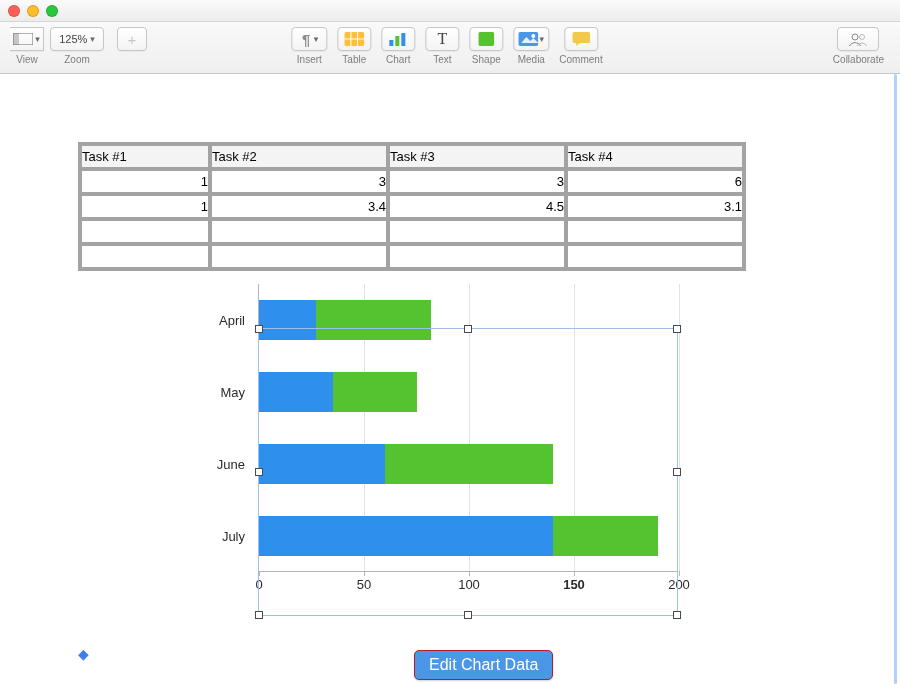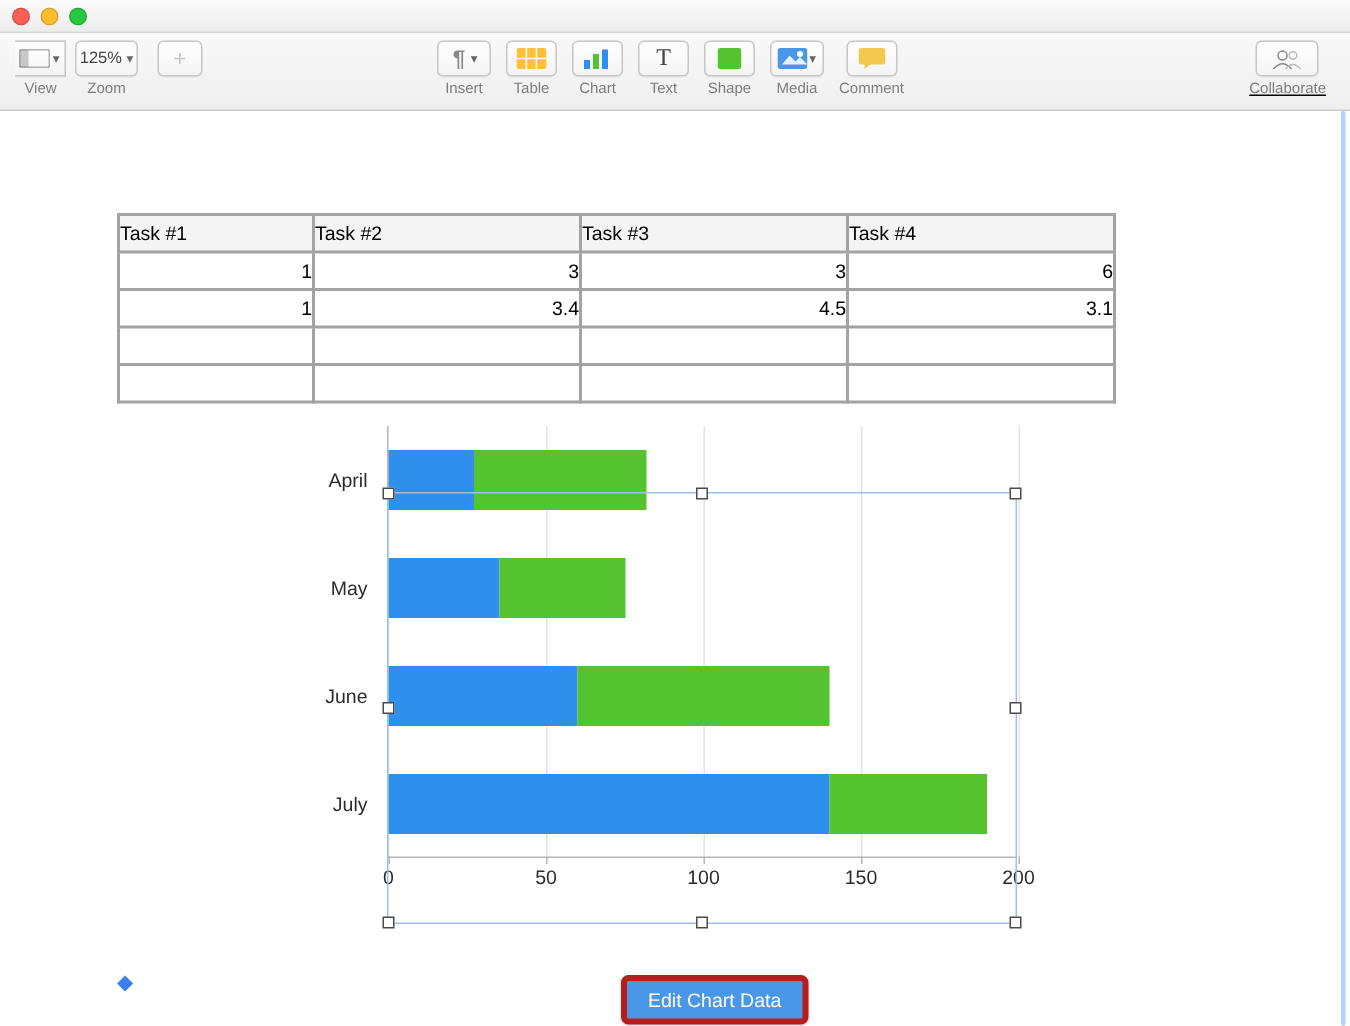"125%" div.tb-btn { width: 42px -> 54px }
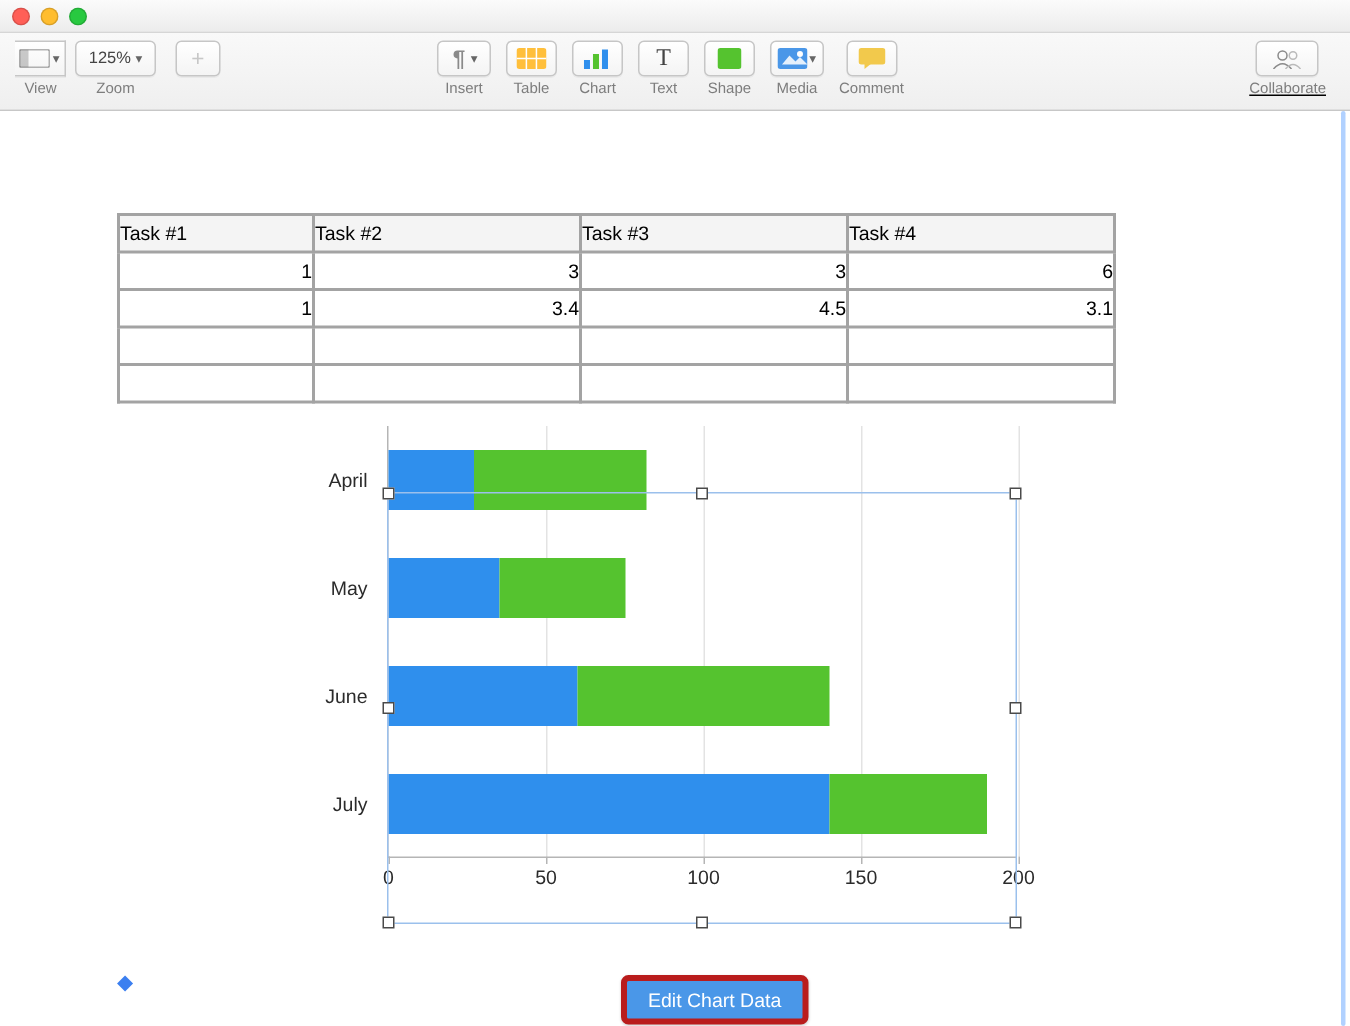"Collaborate" .tb-right { text-decoration: underline -> none }
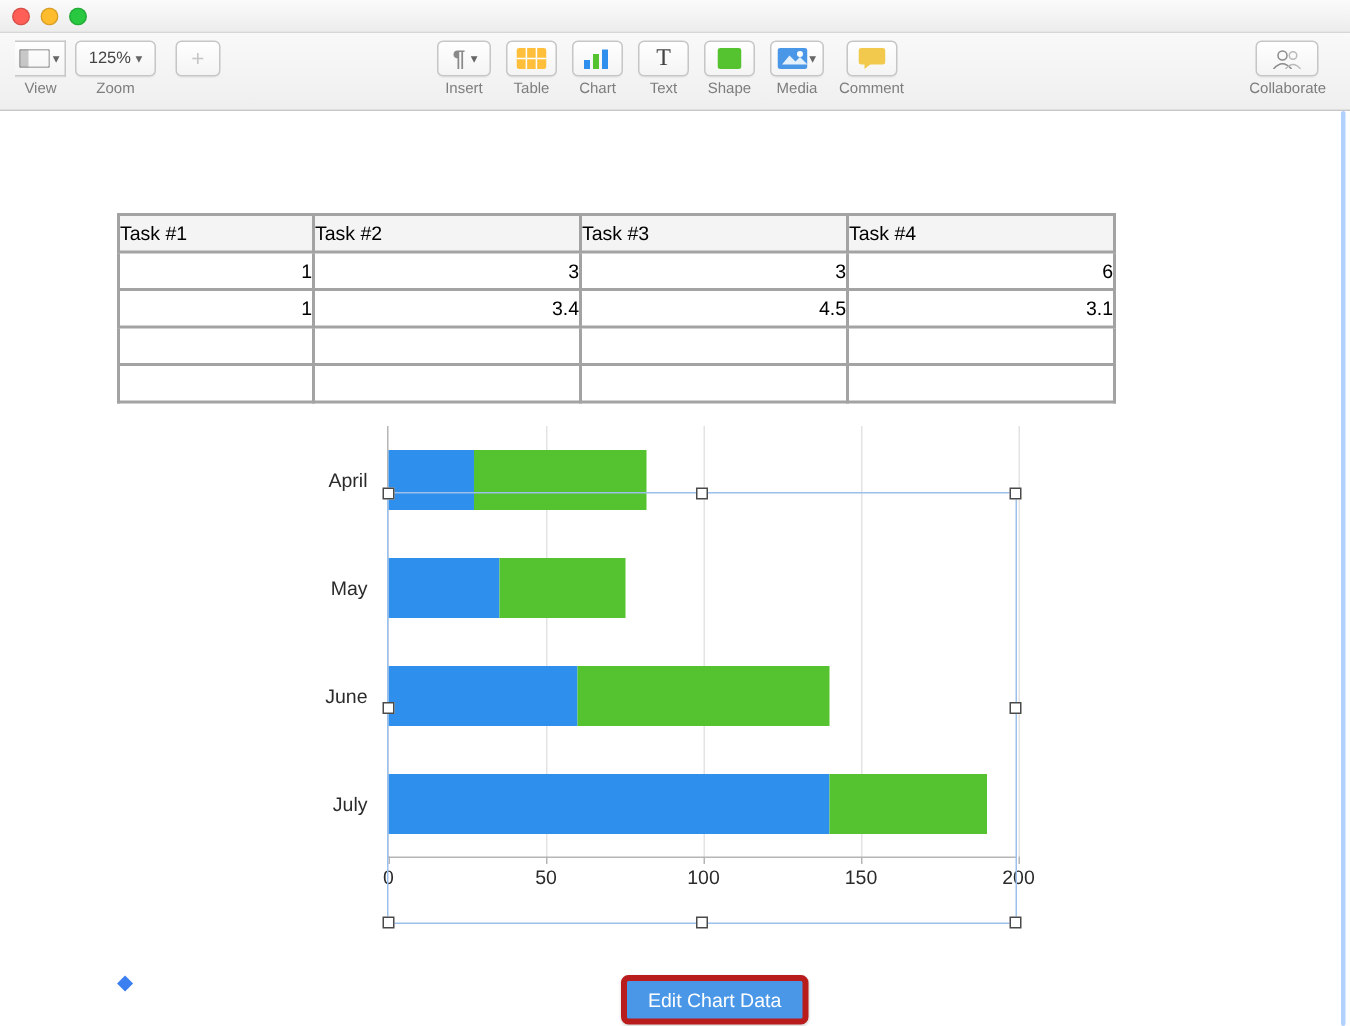"Task #1" table.grid th, table.grid td { border: 2px solid #a3a3a3 -> 4px solid #a3a3a3 }
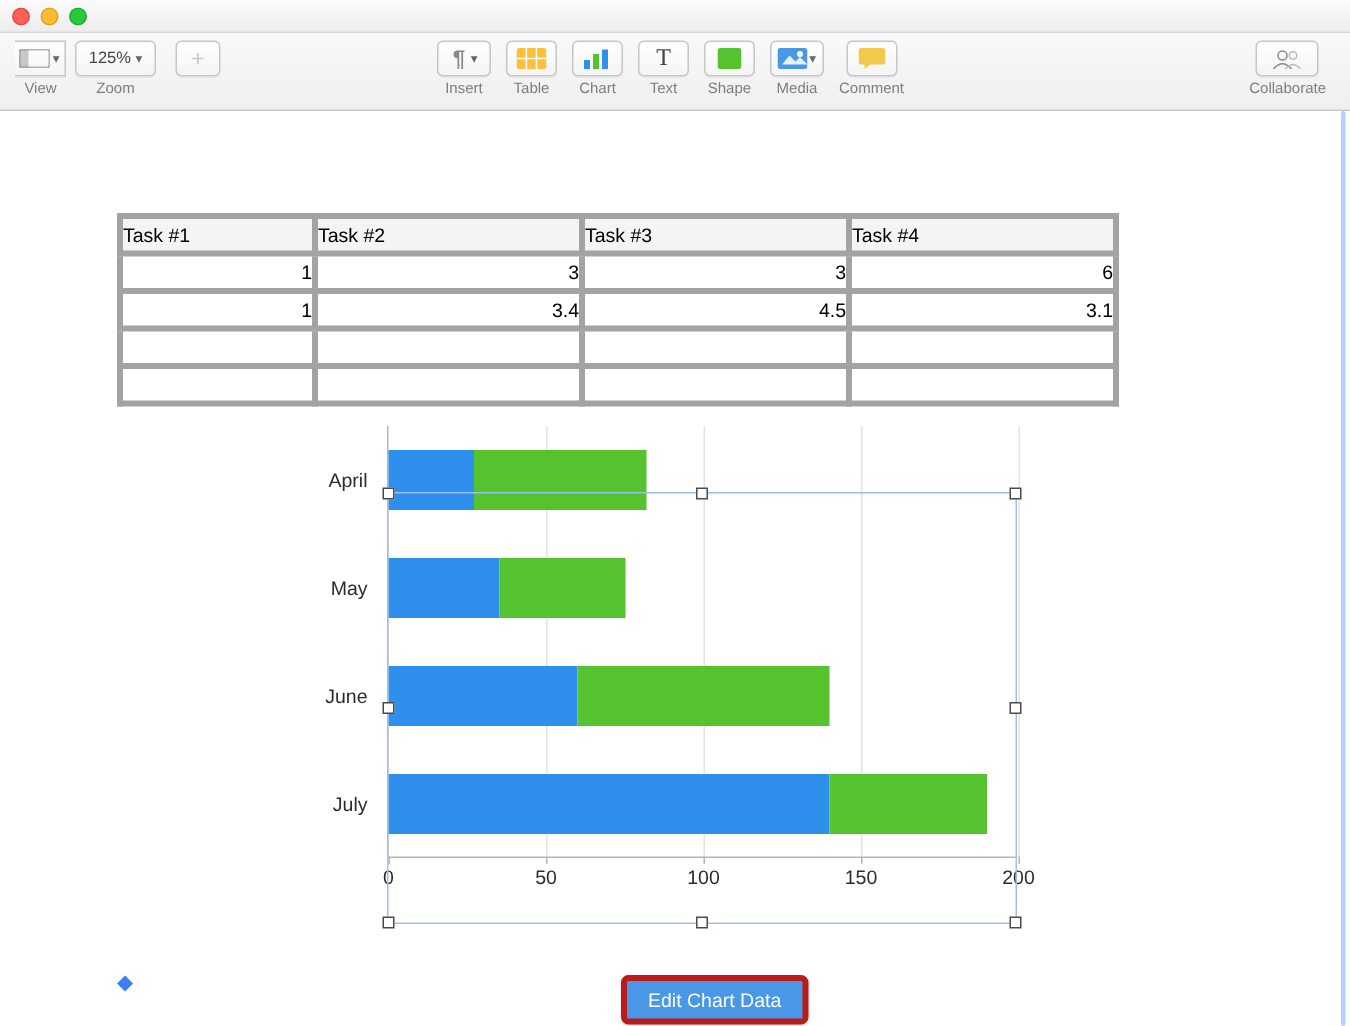"150" div.xl { font-weight: none -> bold }
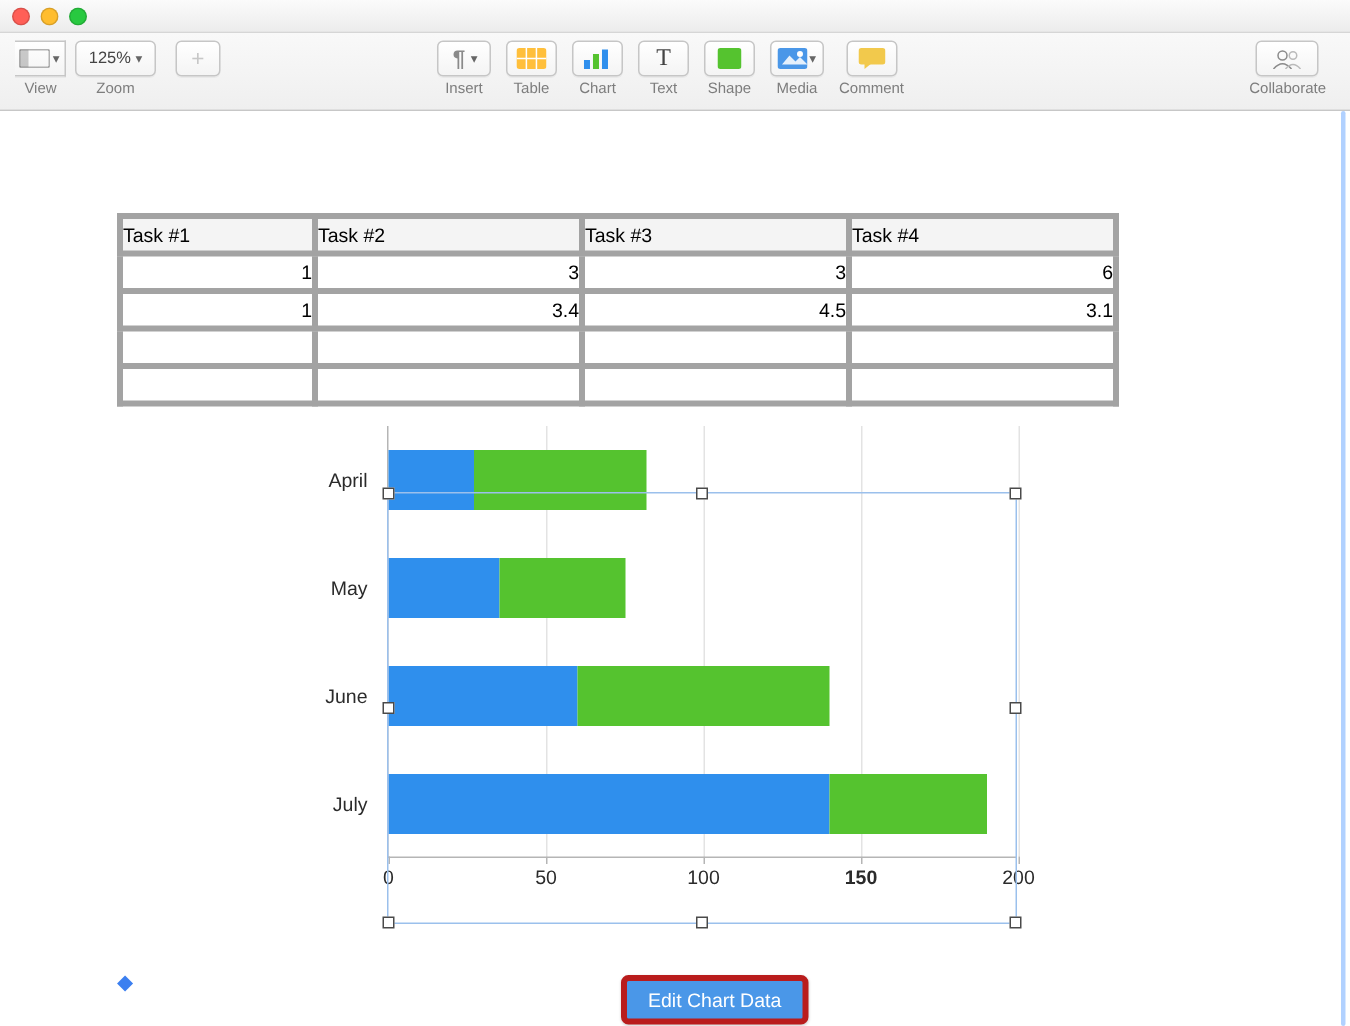"Edit Chart Data" .edit-btn { border: 4px solid #b91c1c -> 1px solid #b91c1c; font-size: 13px -> 16px }
